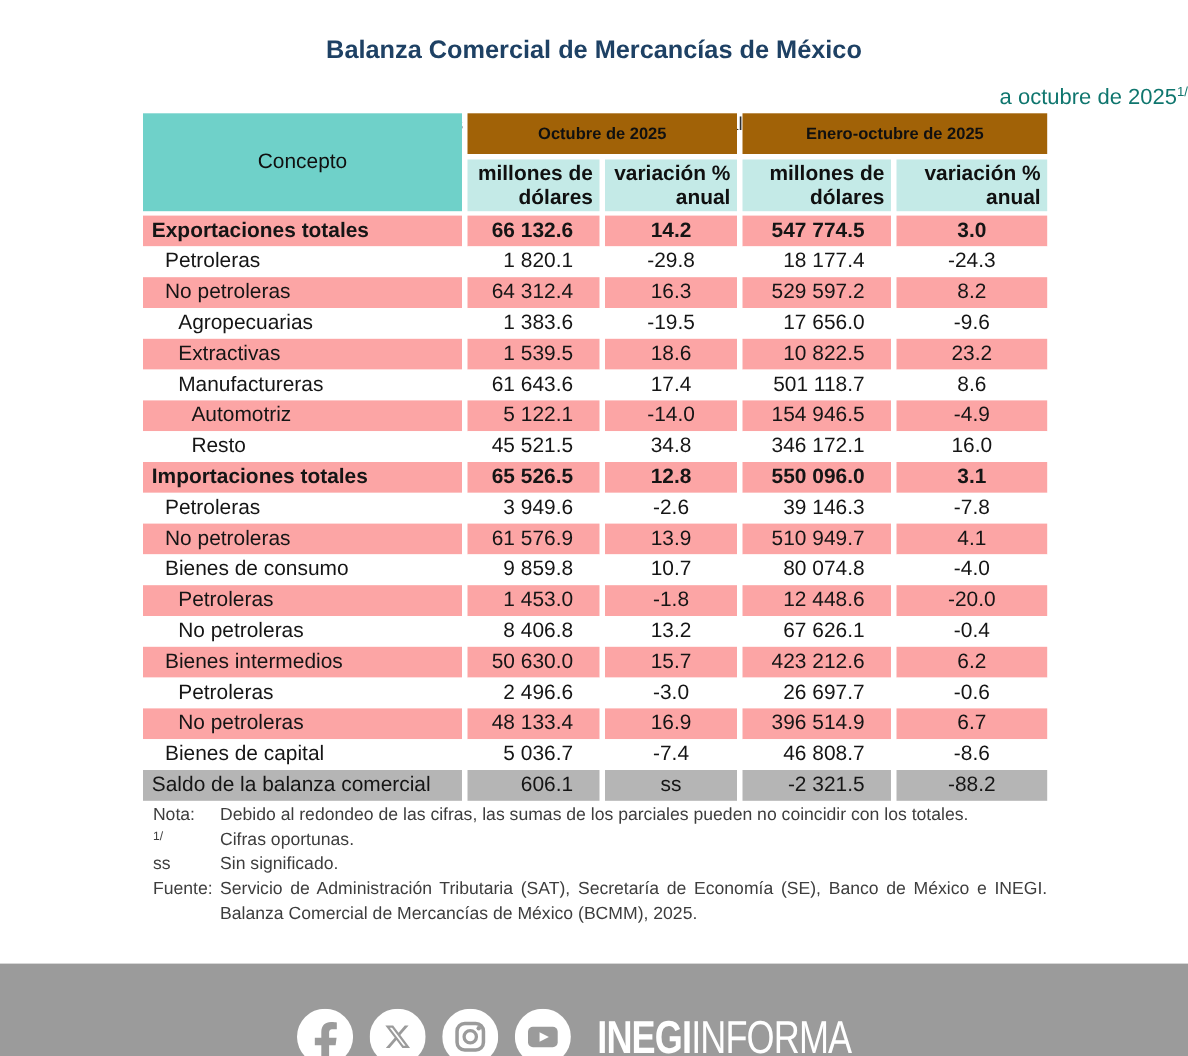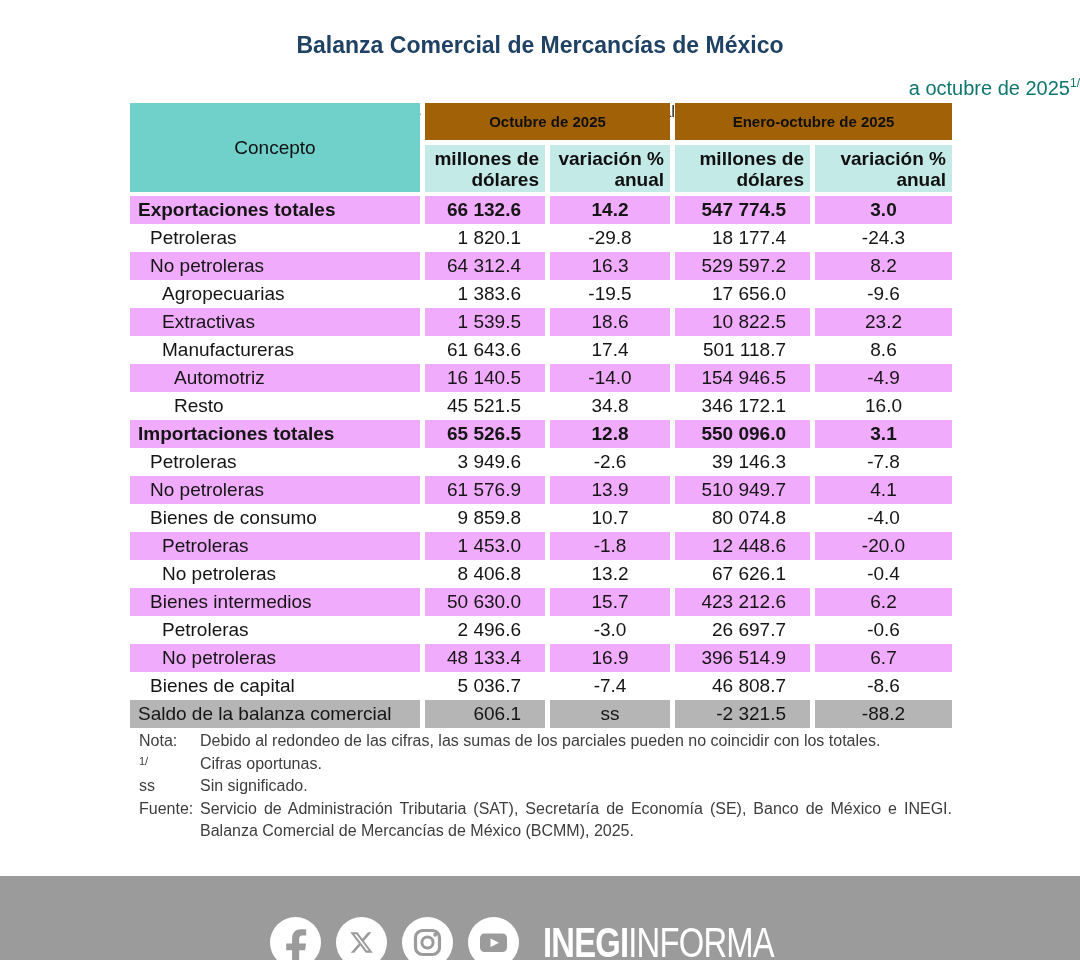"Exportaciones totales" .row.odd > div { background: #f0abfc -> #fca5a5 }
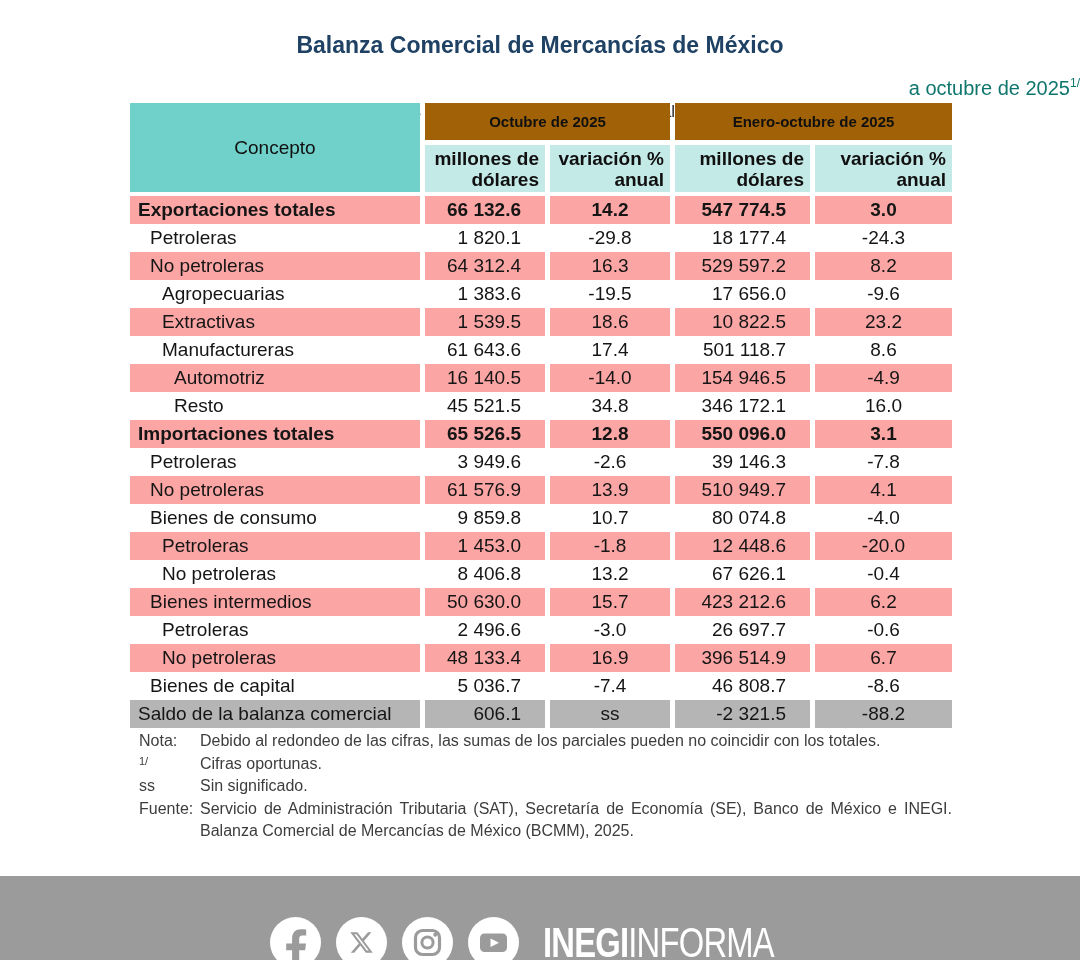"16 140.5" div.num { text: 16 140.5 -> 5 122.1 }
